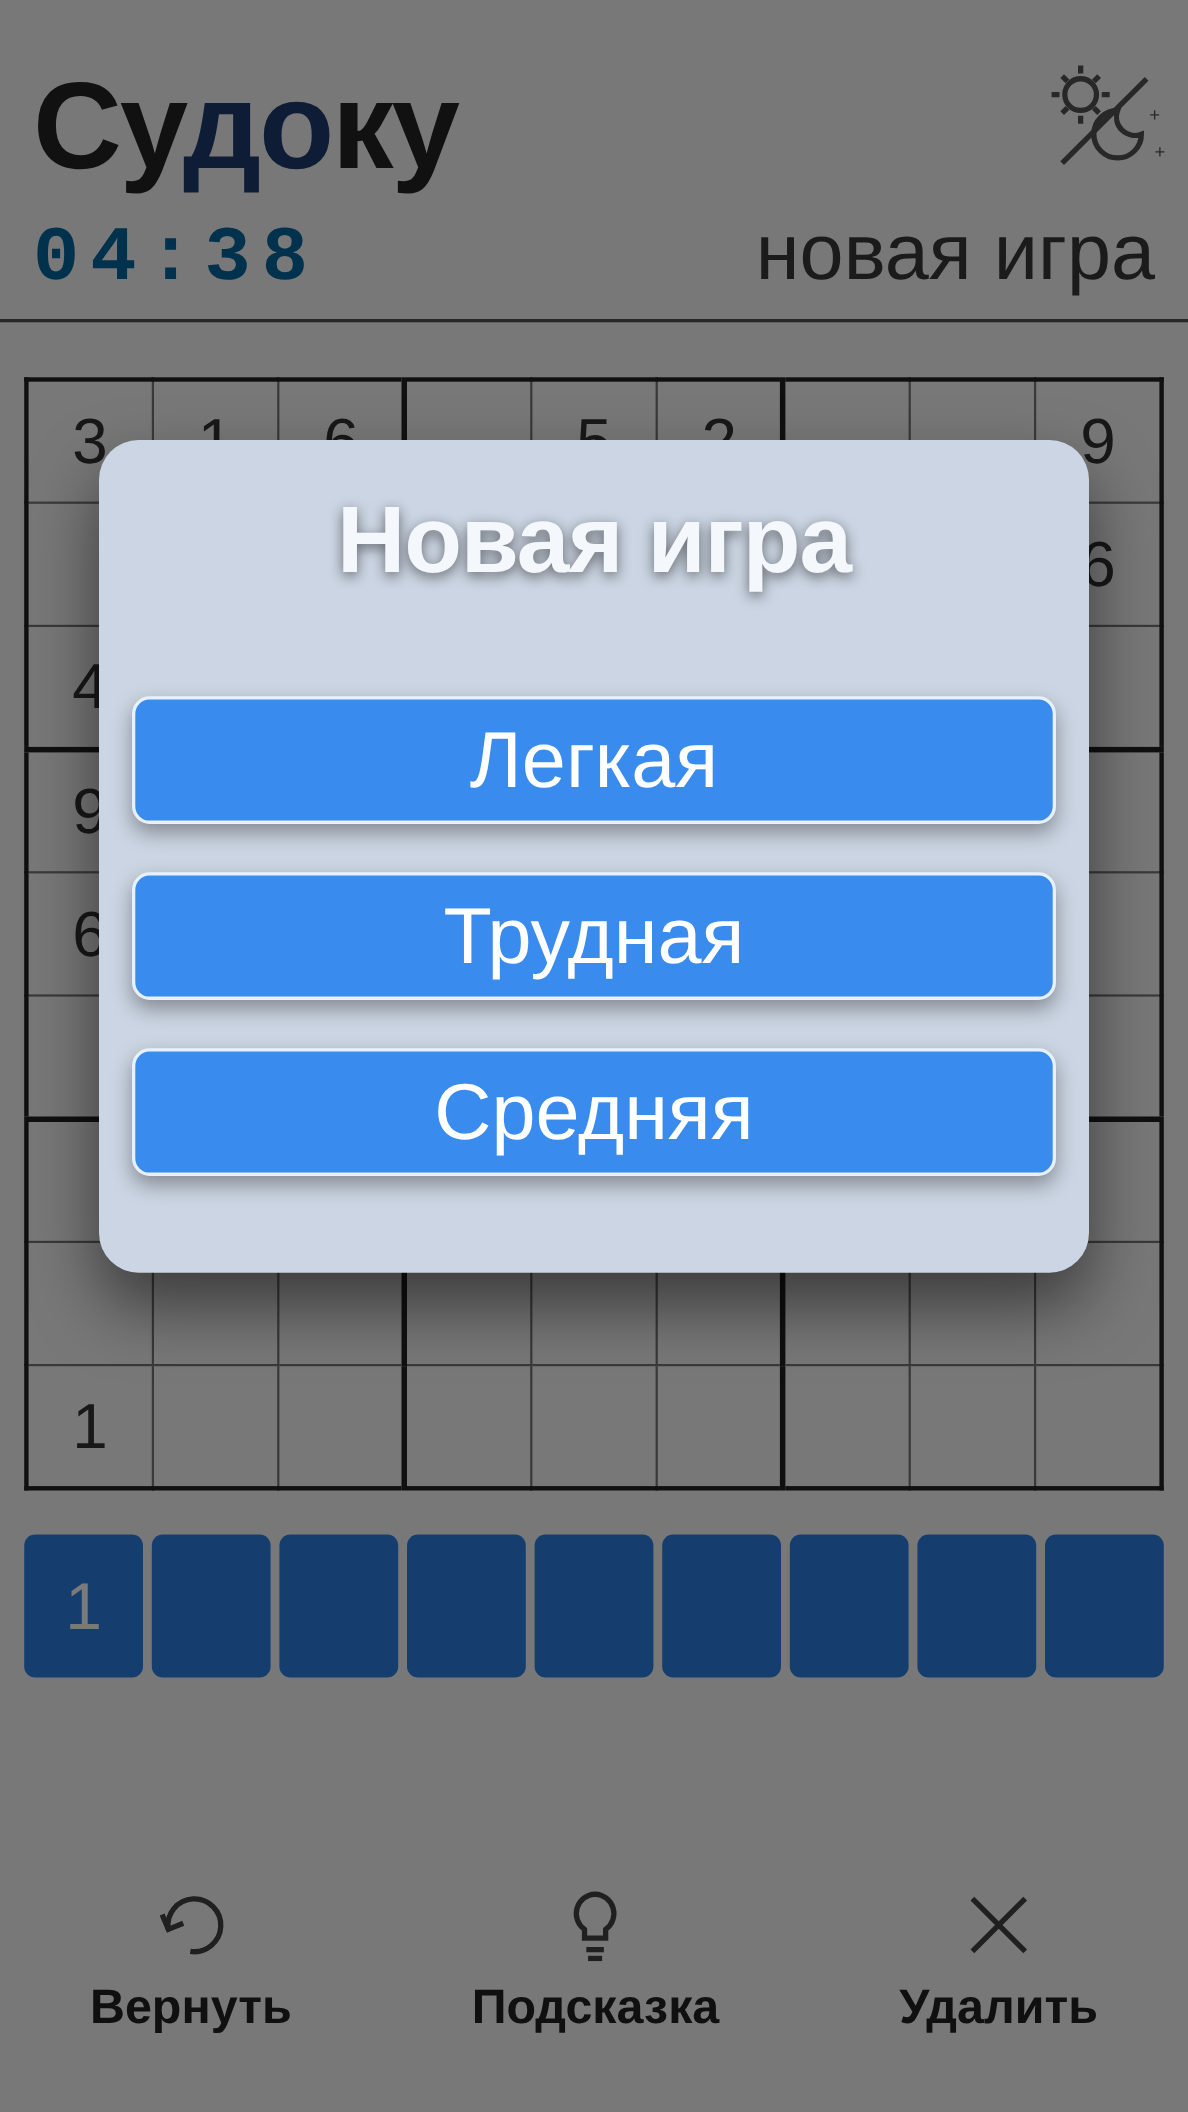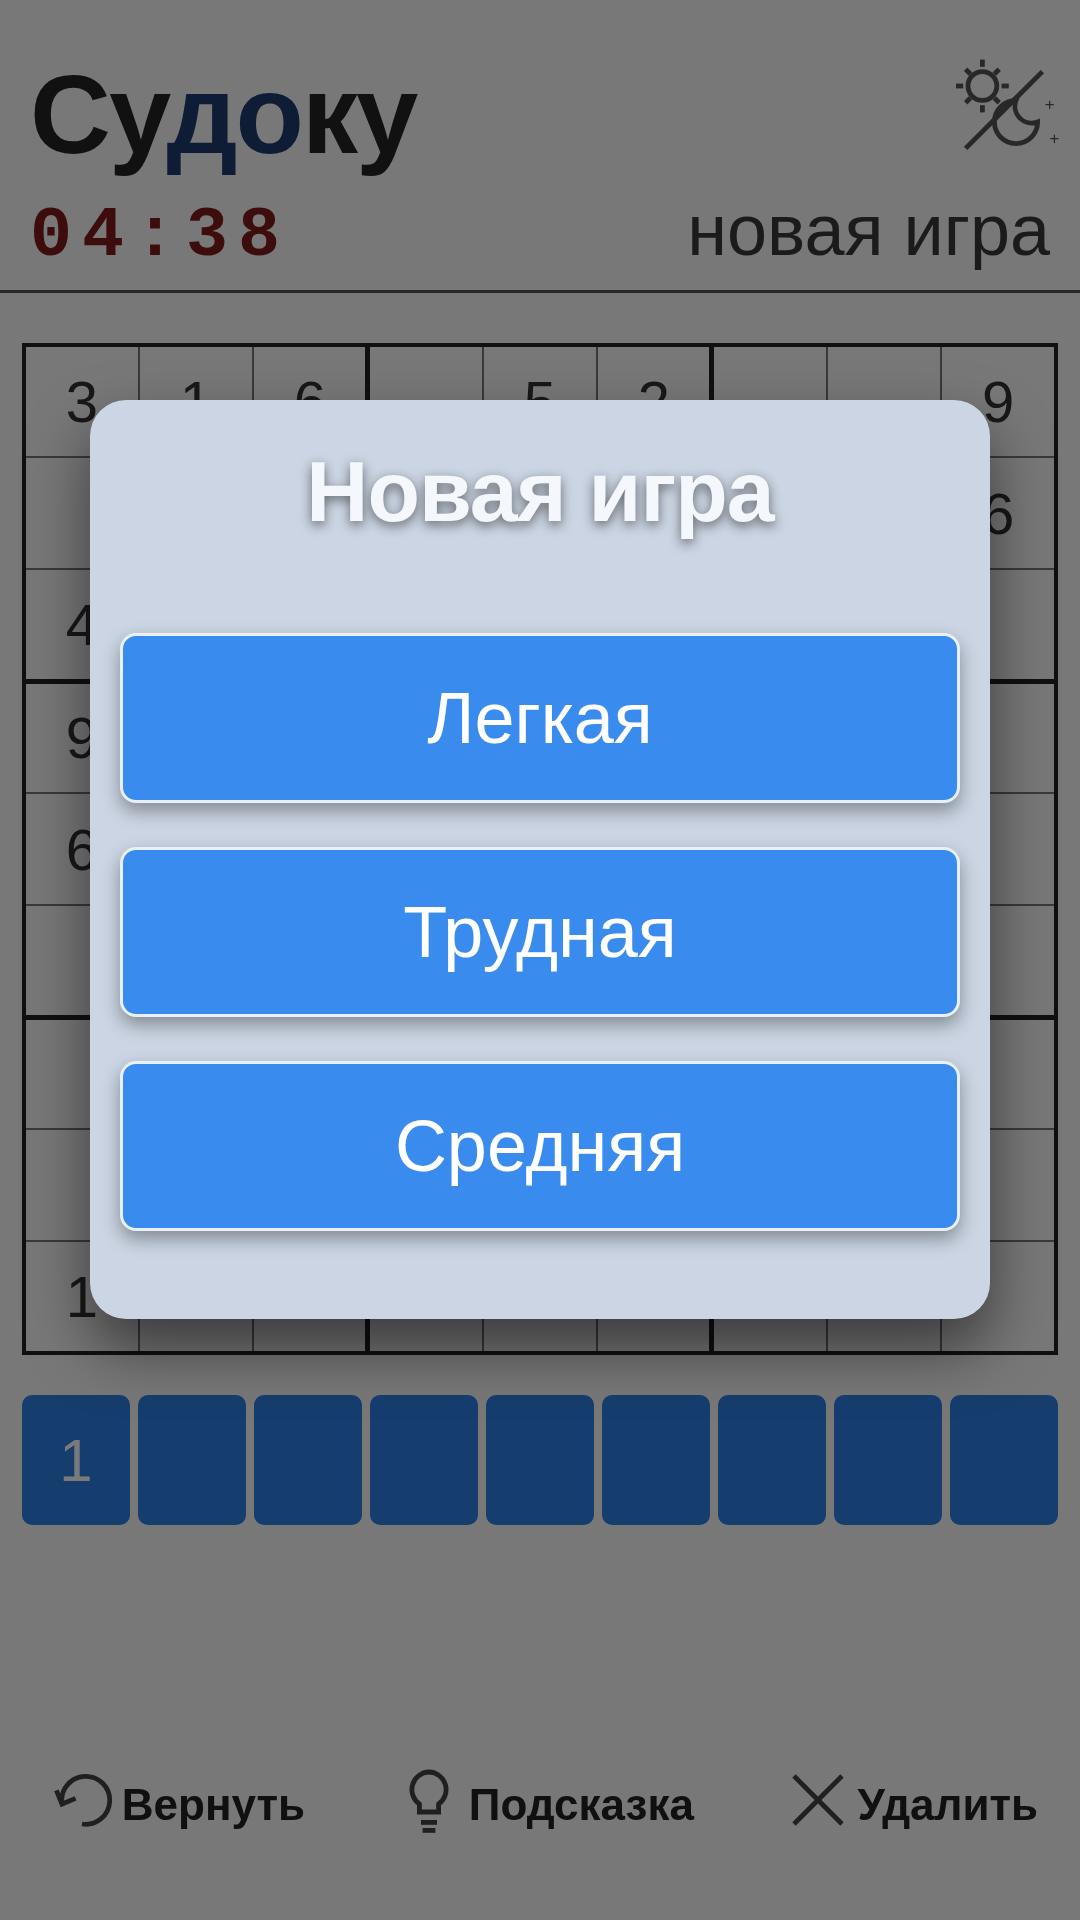"04:38" .timer { color: #7f1d1d -> #0369a1 }
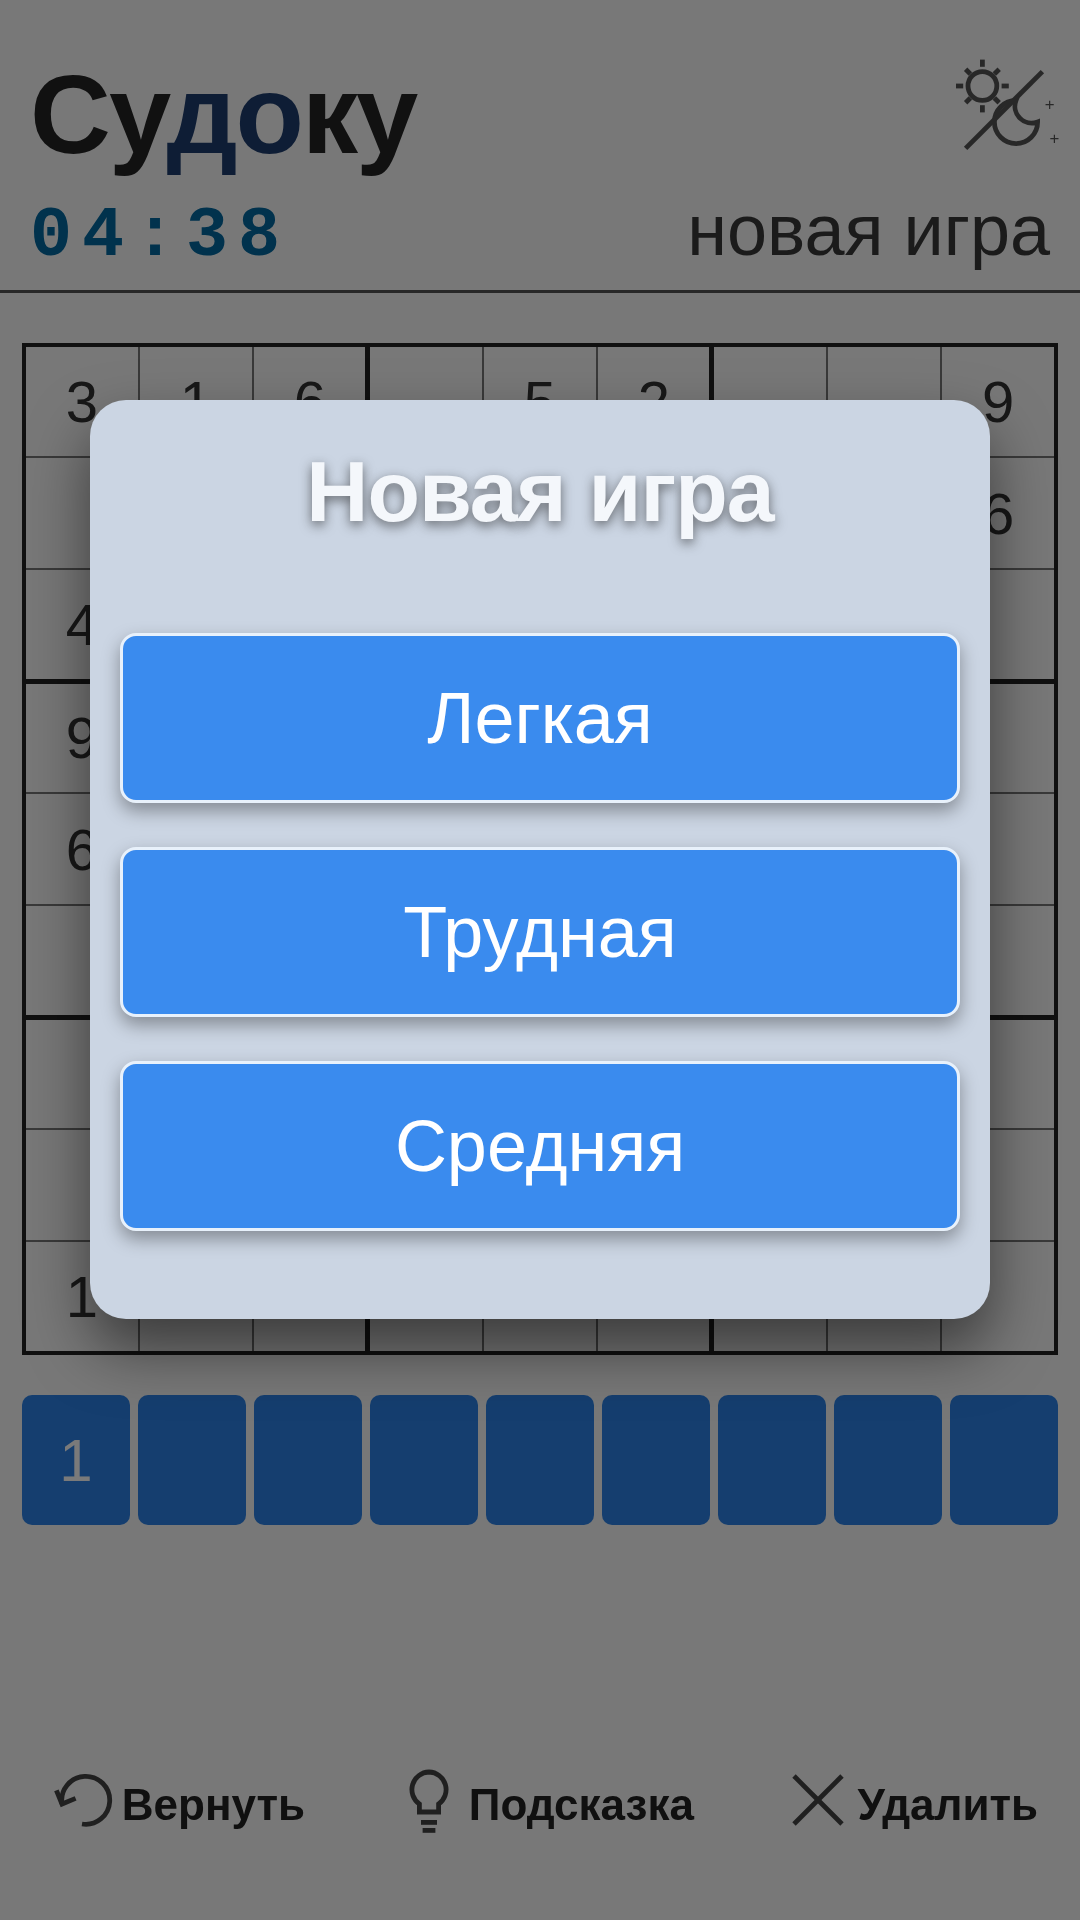"Легкая" .modal-btn { height: 170px -> 116px }
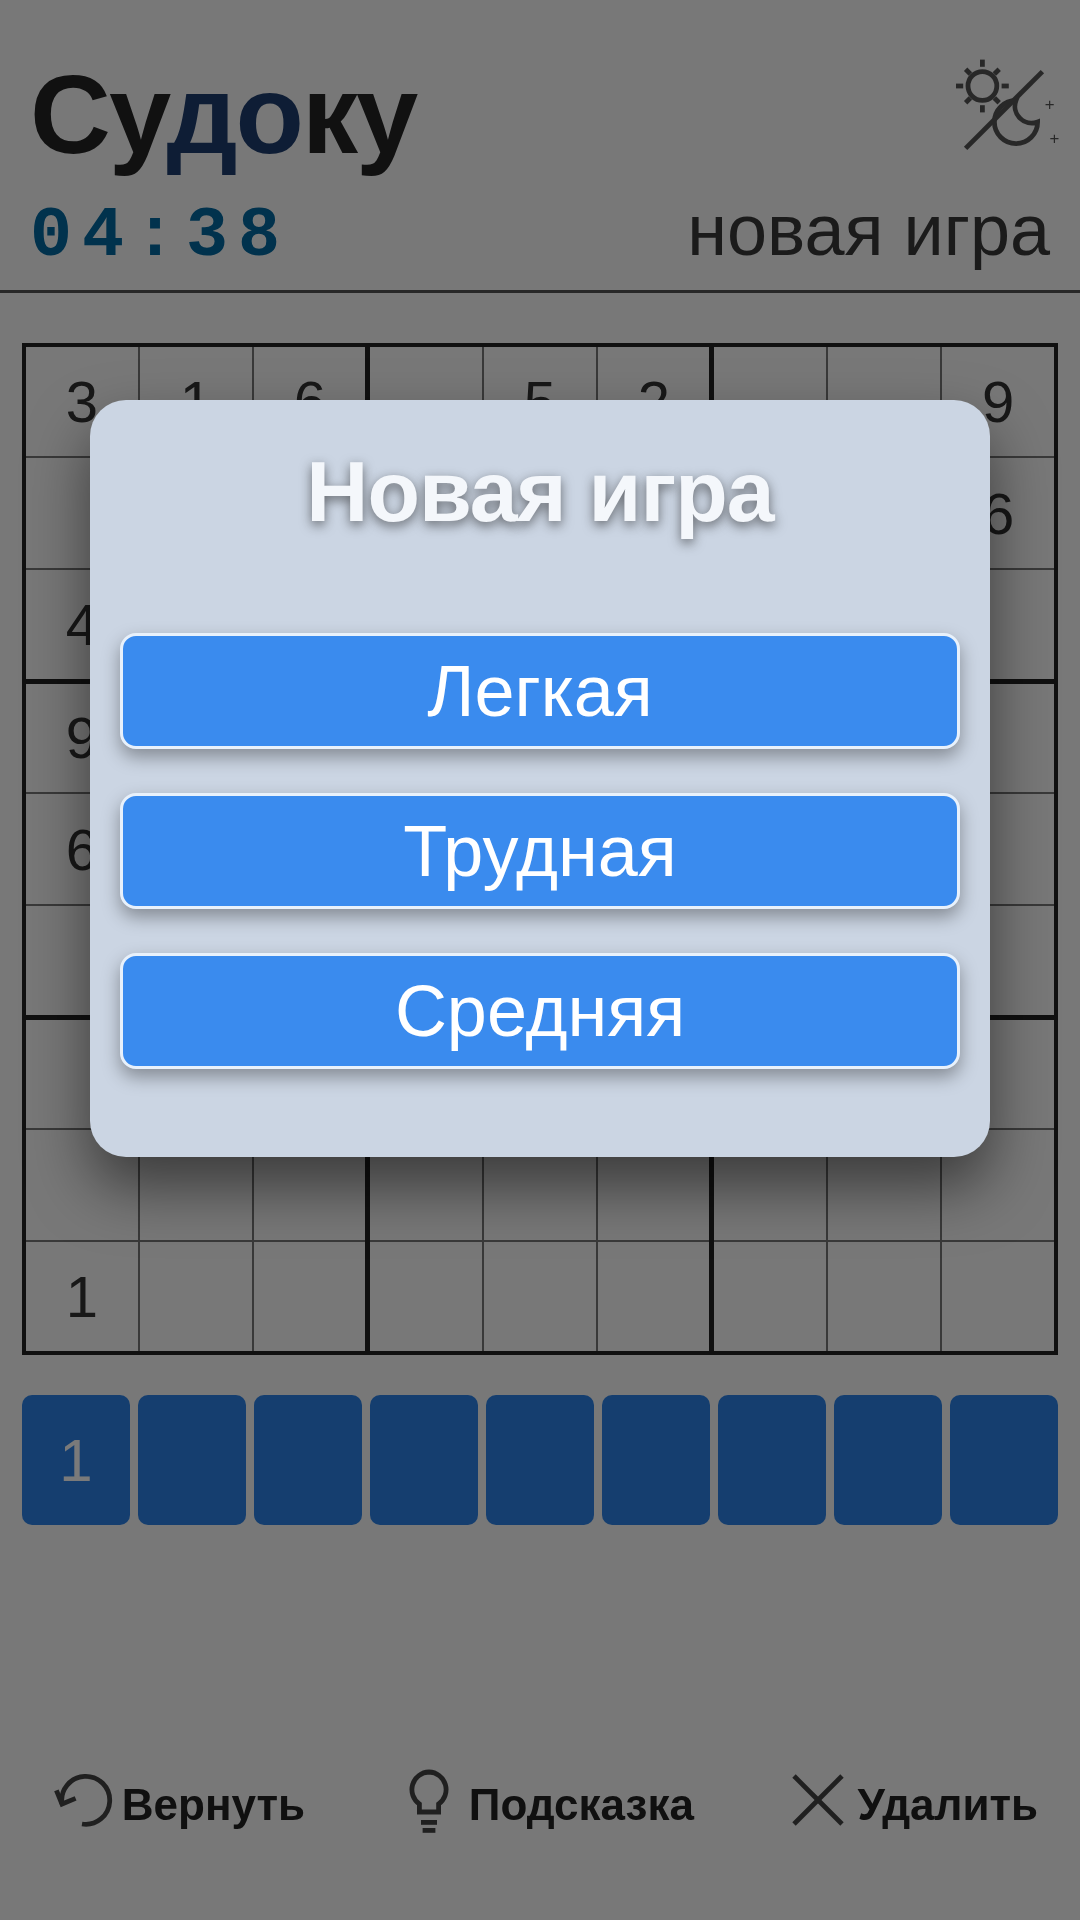"Вернуть" .footer-item { flex-direction: none -> column }
